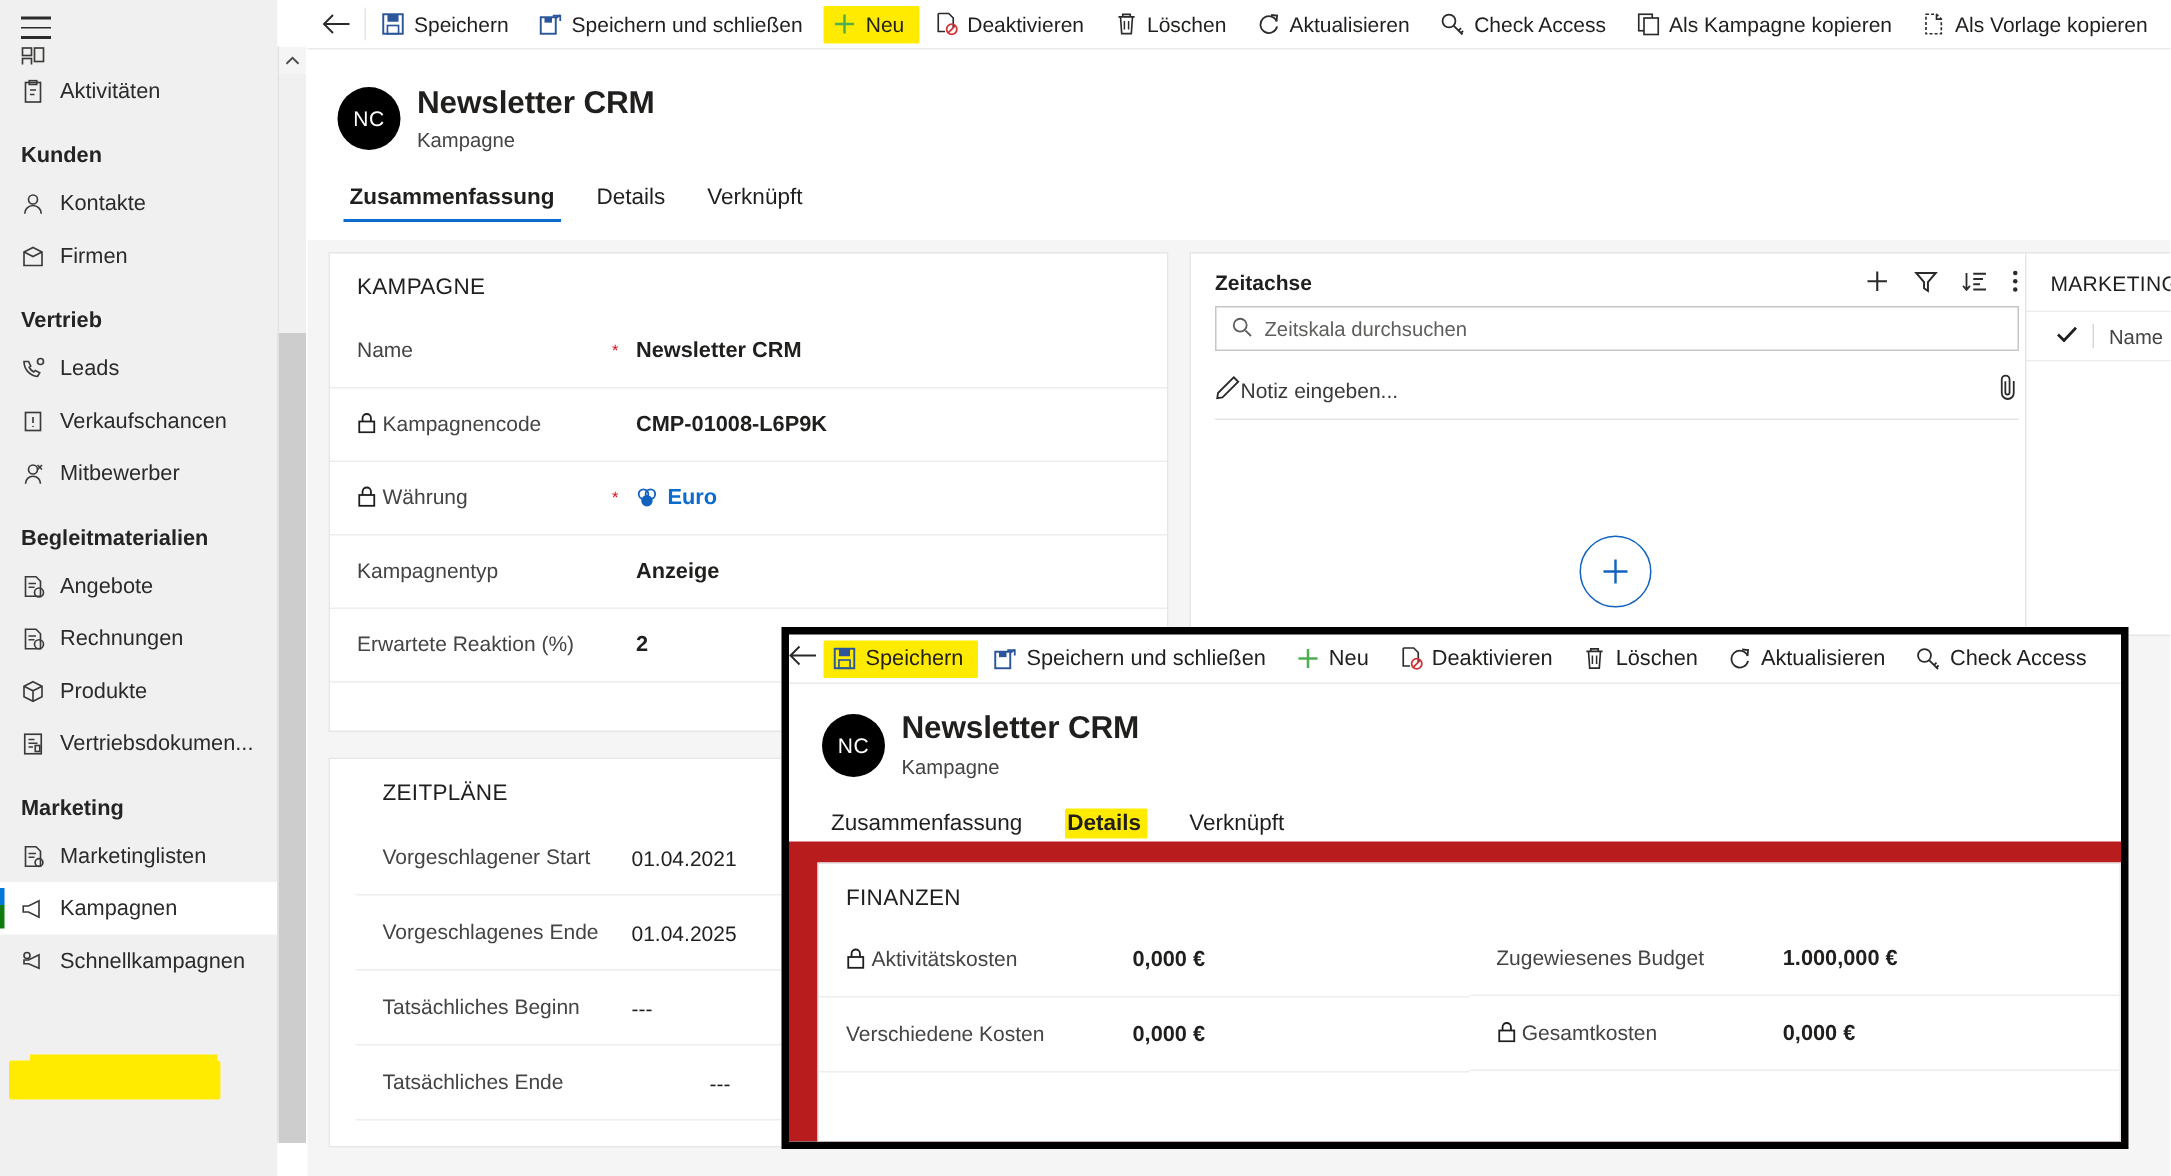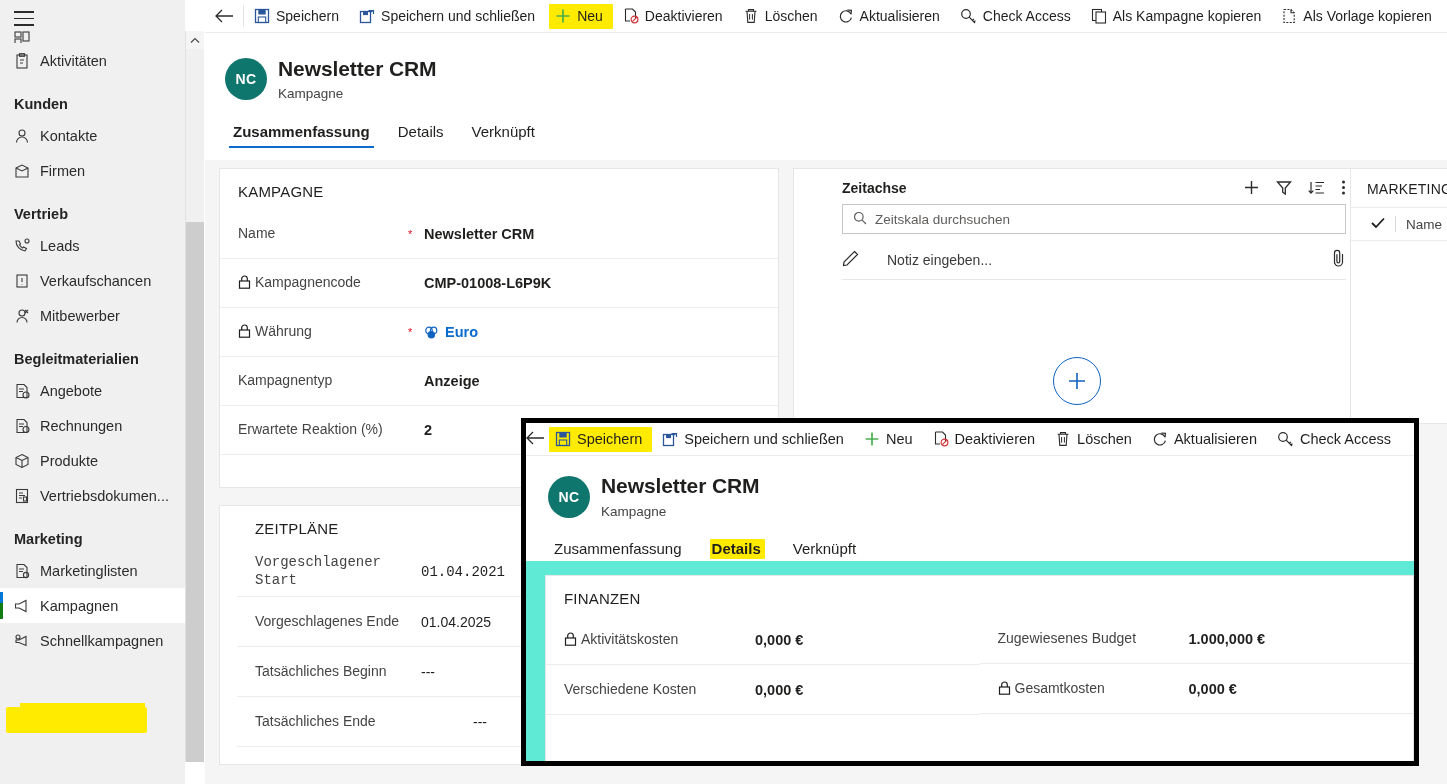"NC" .avatar { background: #0f766e -> #000000; font-weight: bold -> normal }
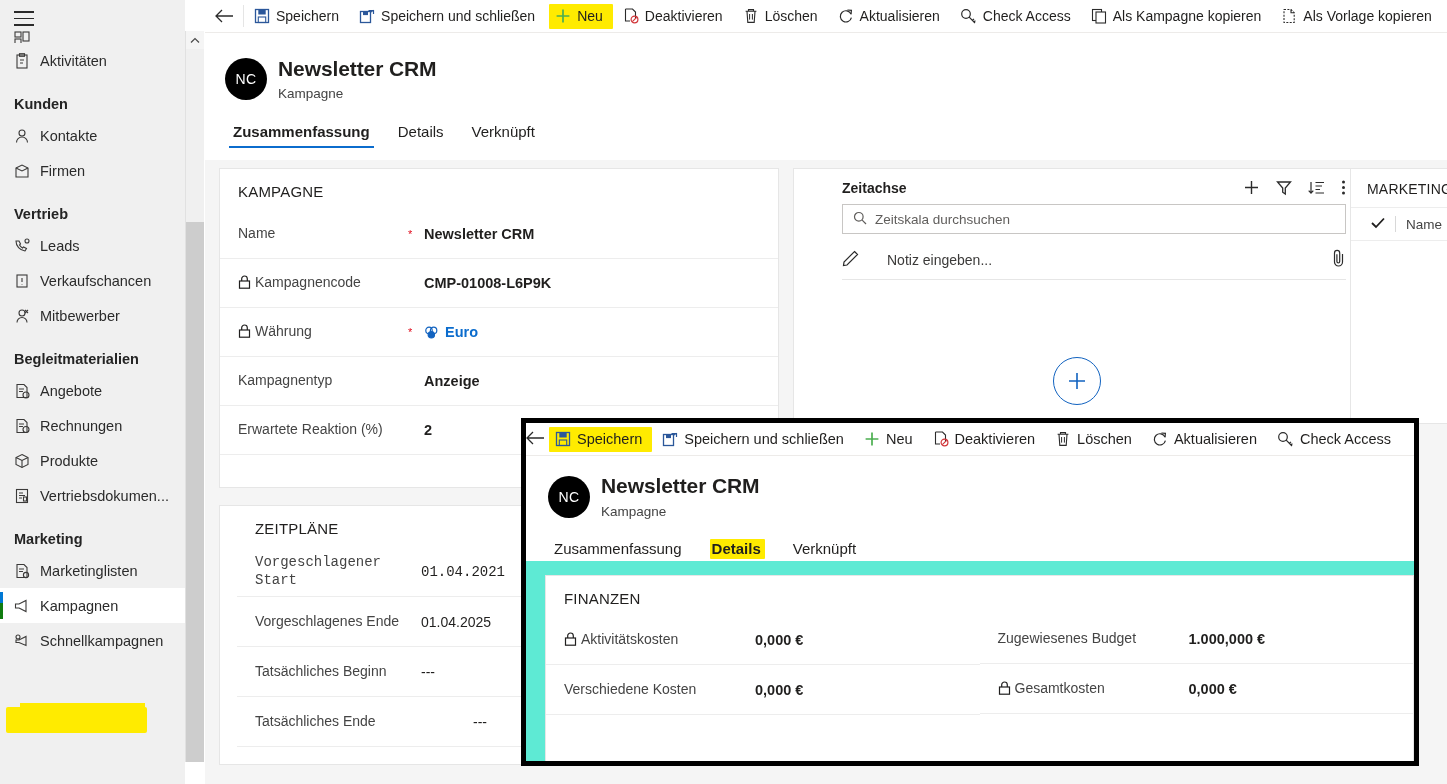"Zeitachse" div.card { padding-left: 32px -> none }
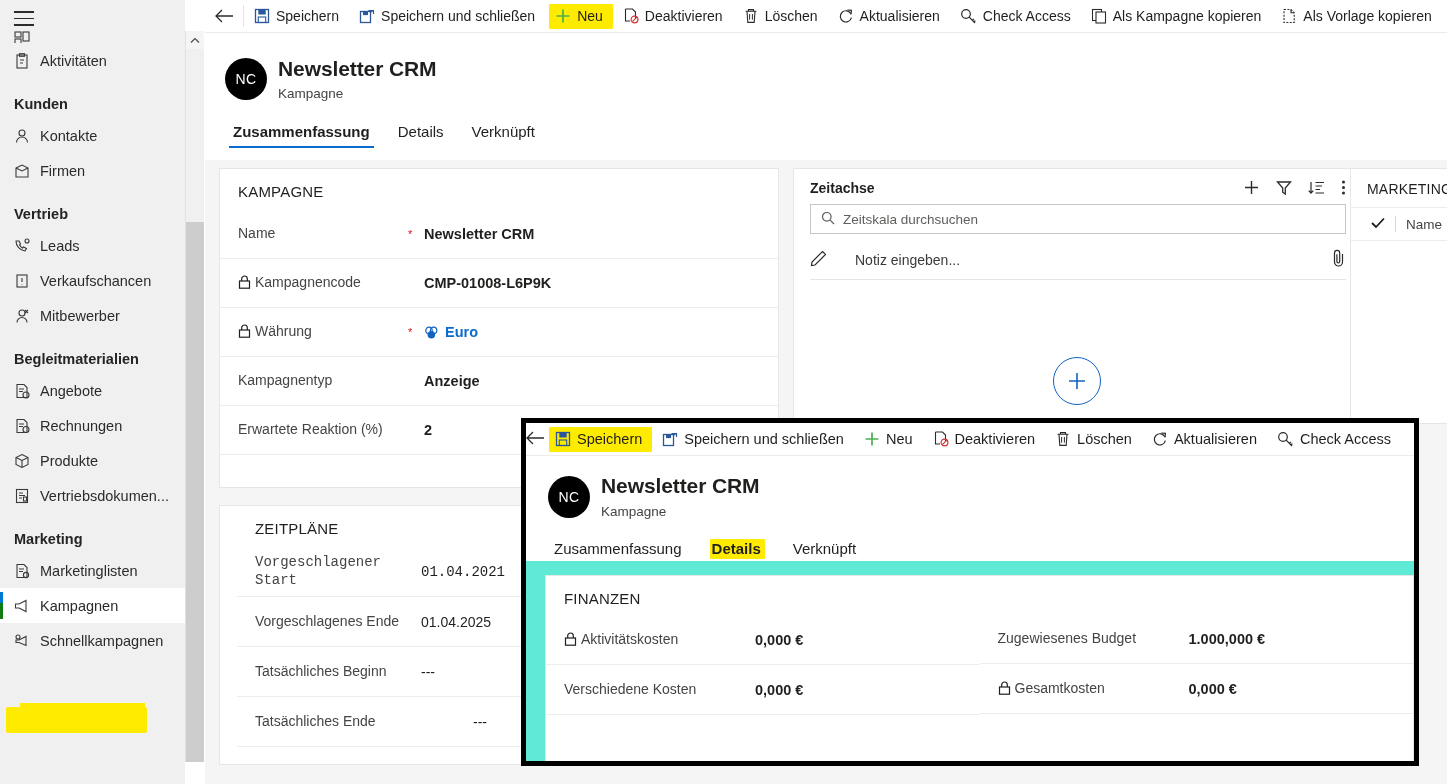"Notiz eingeben..." .tl-note { gap: 28px -> 0 }
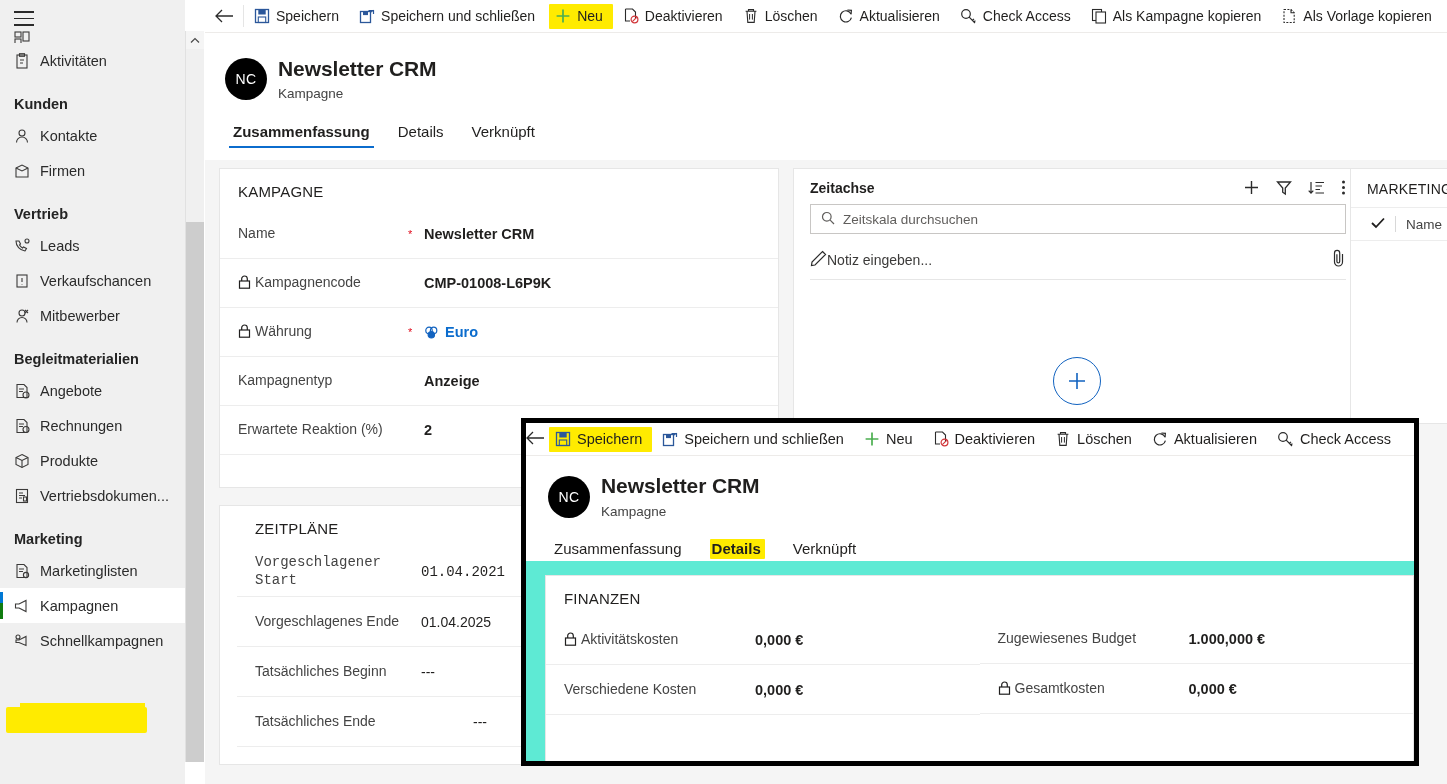"Vorgeschlagener Start" div.frow { font-family: Liberation Mono, monospace -> none }
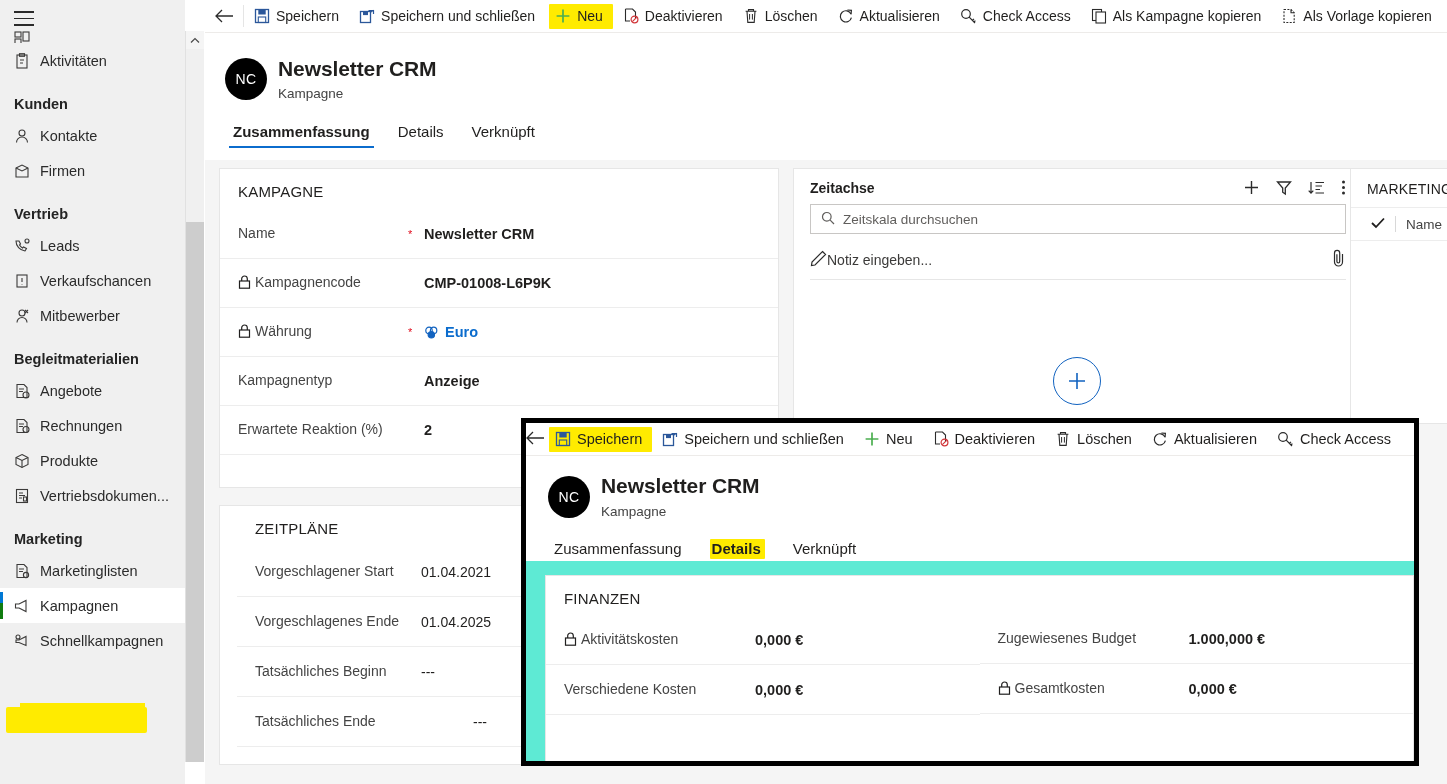"FINANZEN" #p-body { background: #5eead4 -> #b91c1c }
